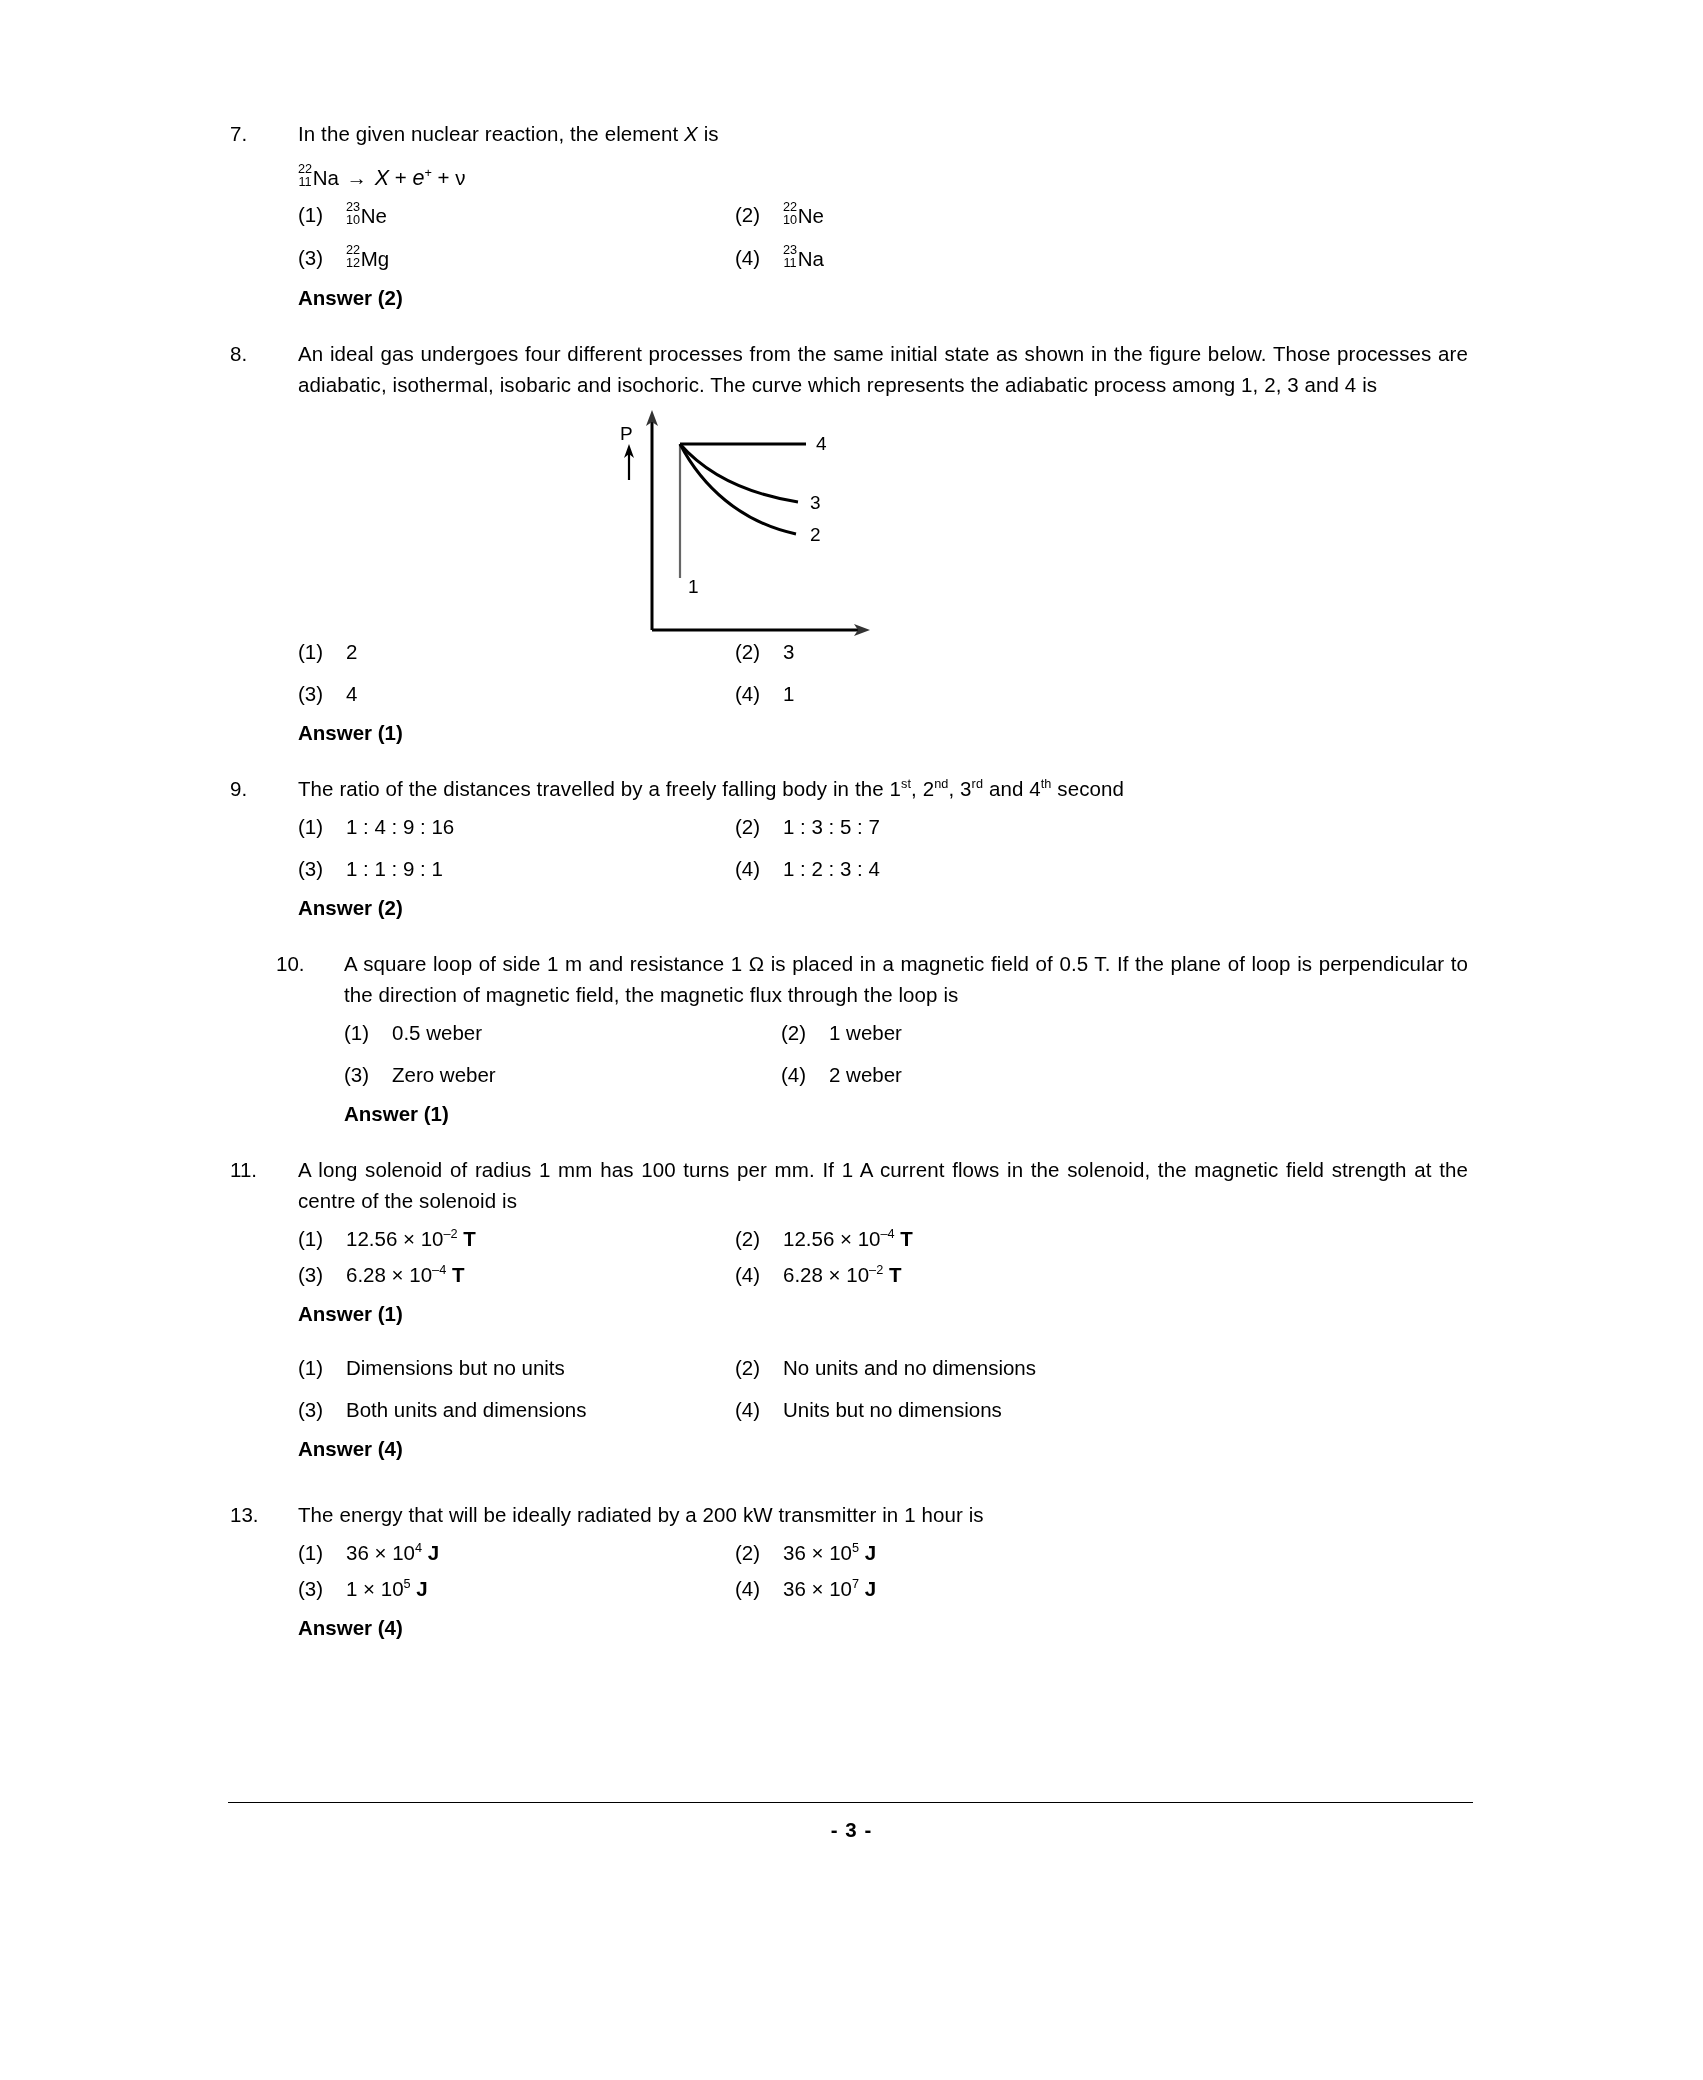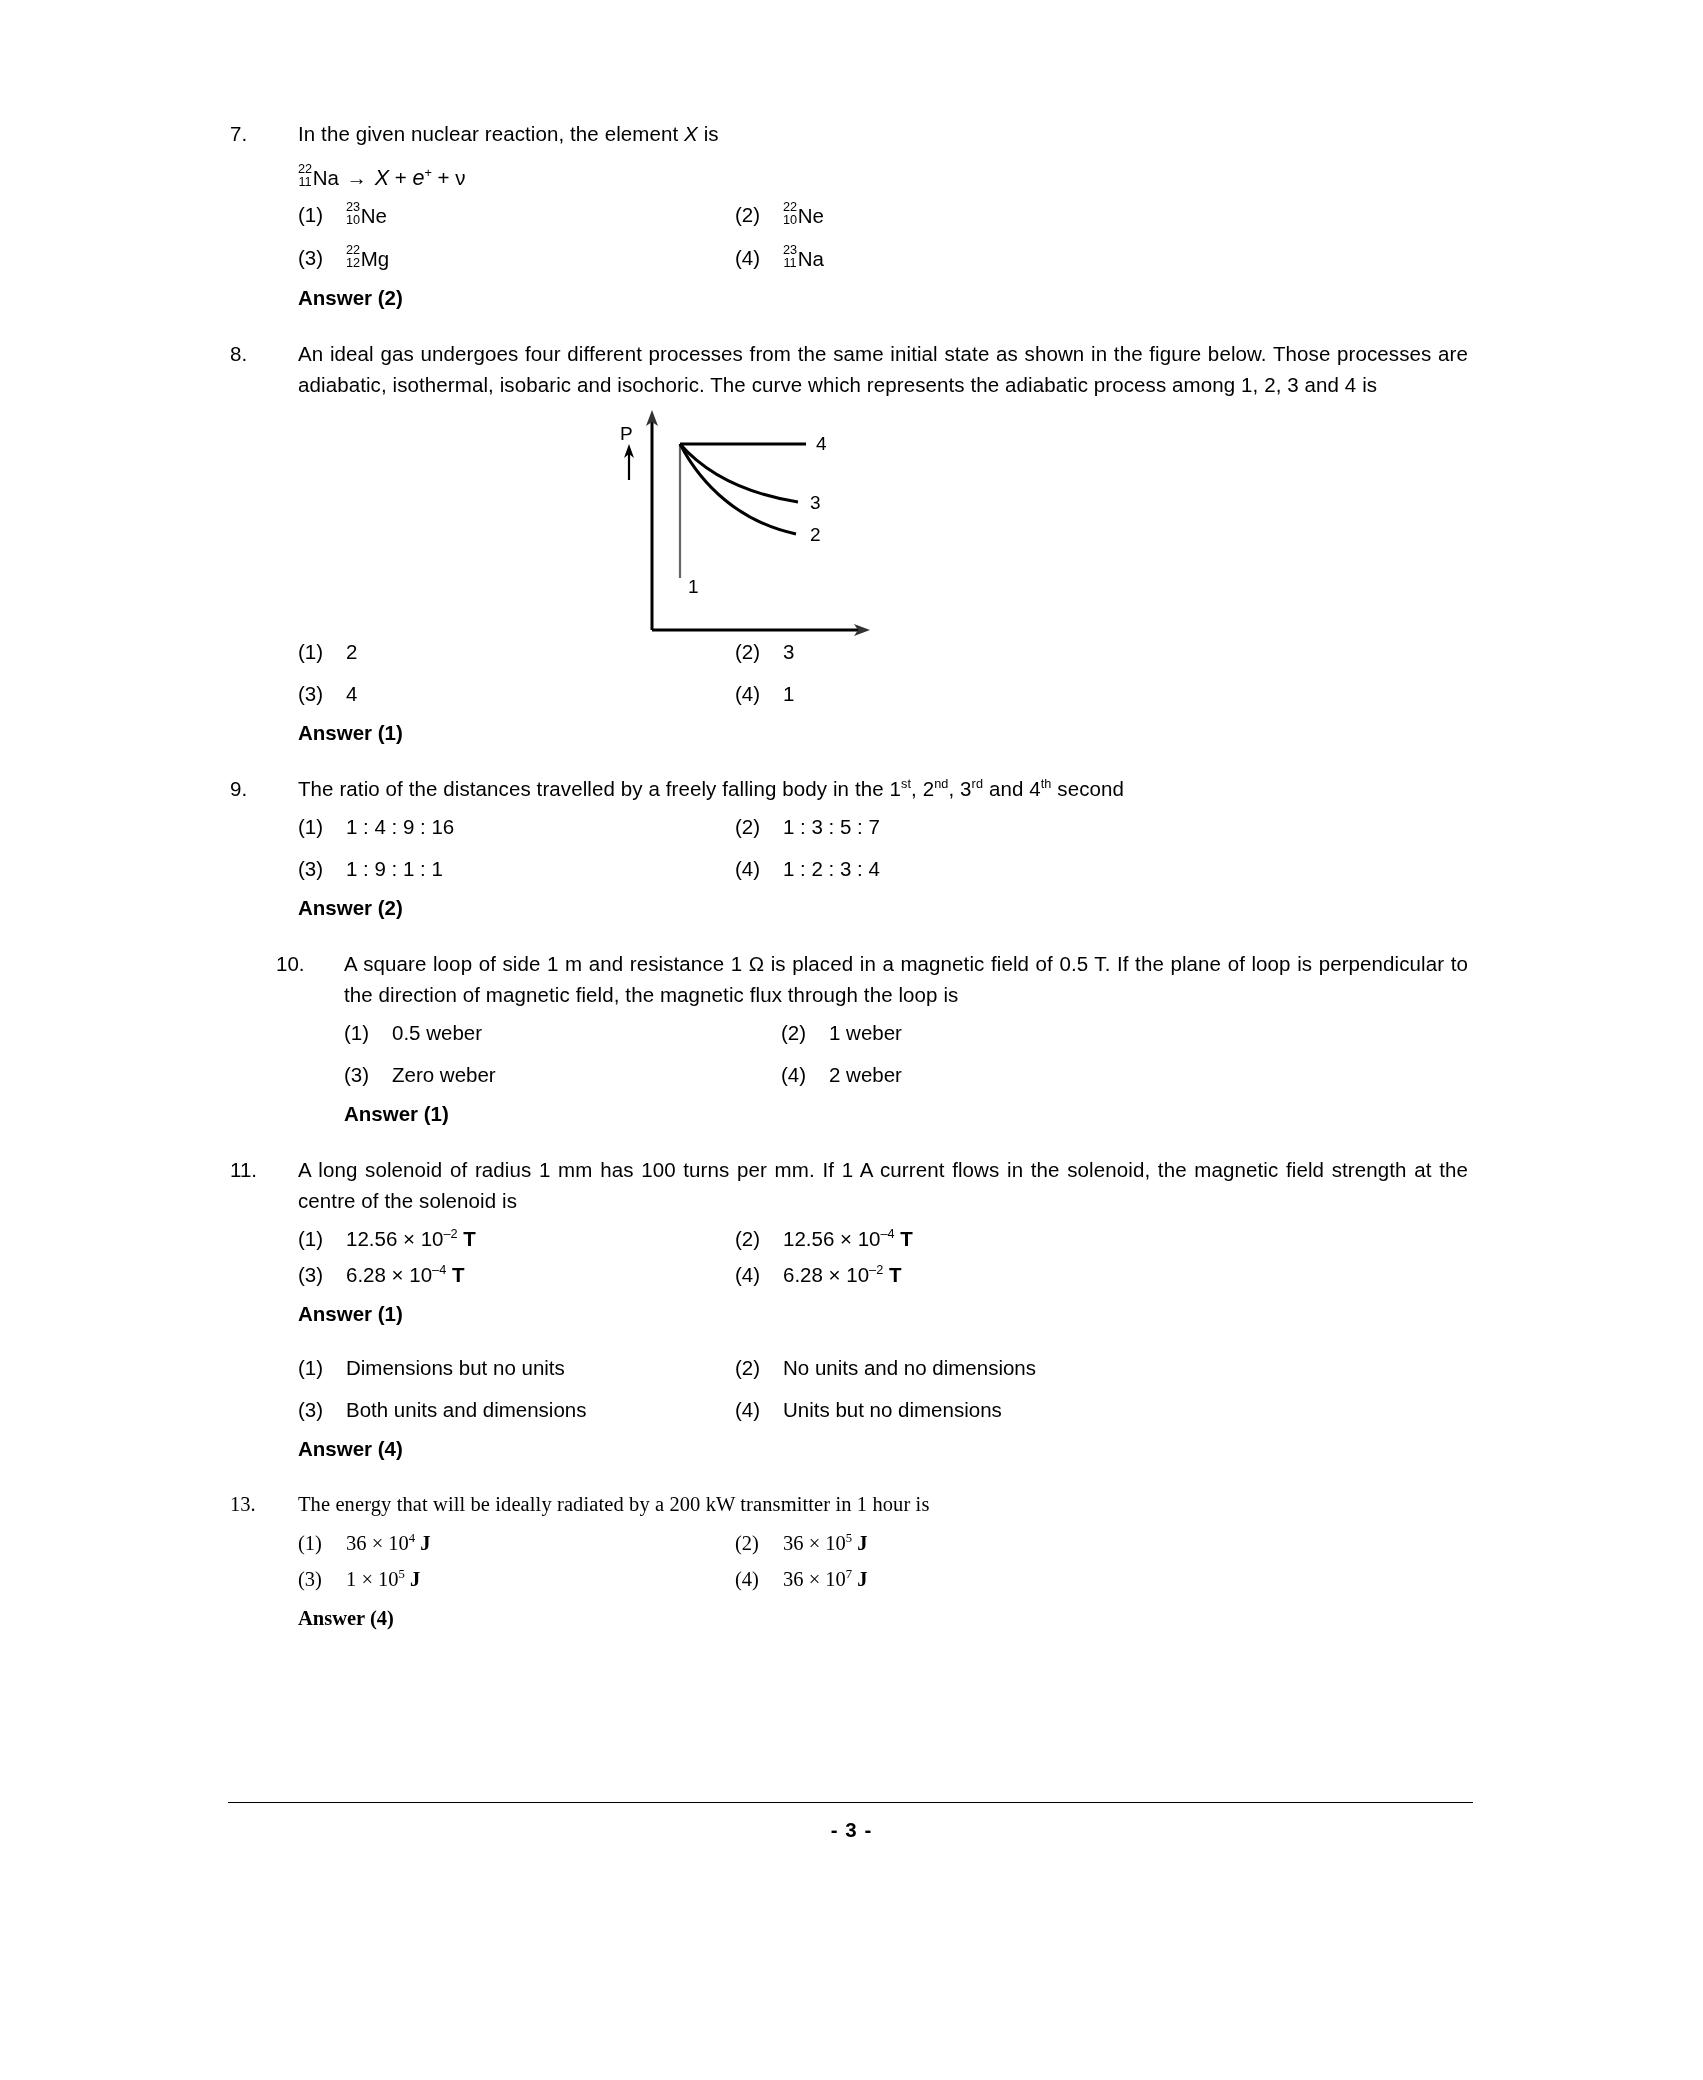"1 : 9 : 1" div.optval { text: 9 : 1 -> 1 : 9 }
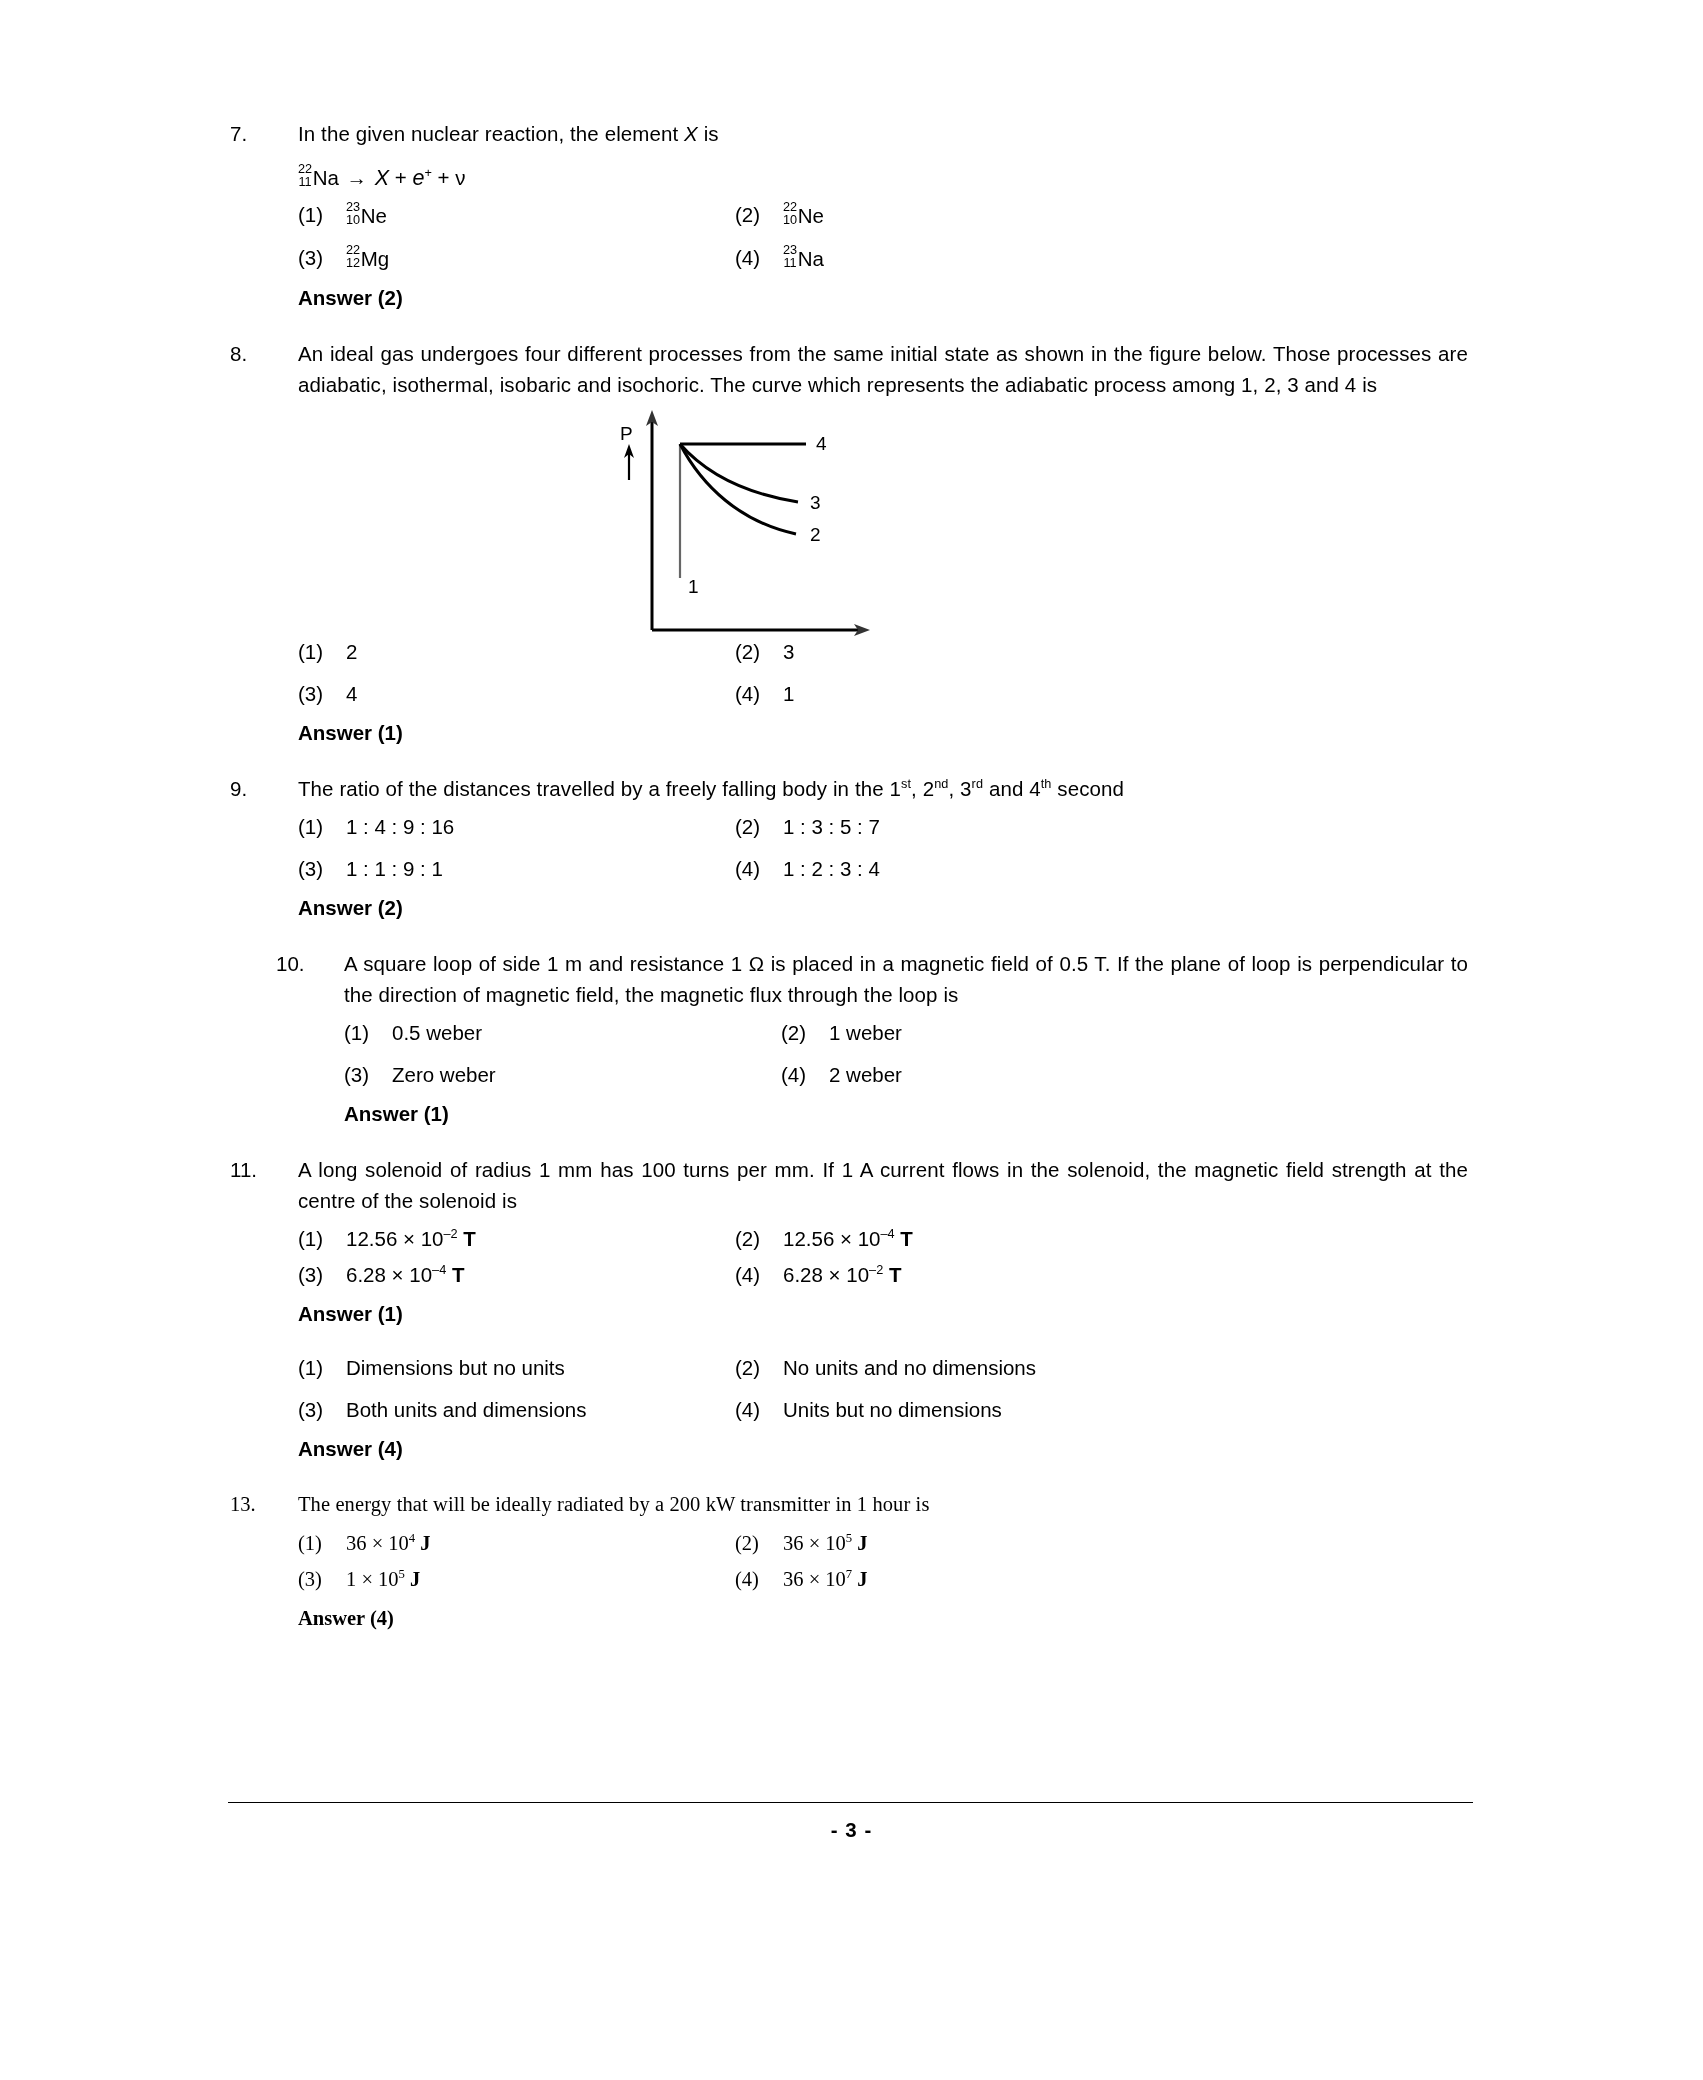"13." div.qblock { font-family: Liberation Serif, serif -> none; margin-top: 26px -> 36px }
